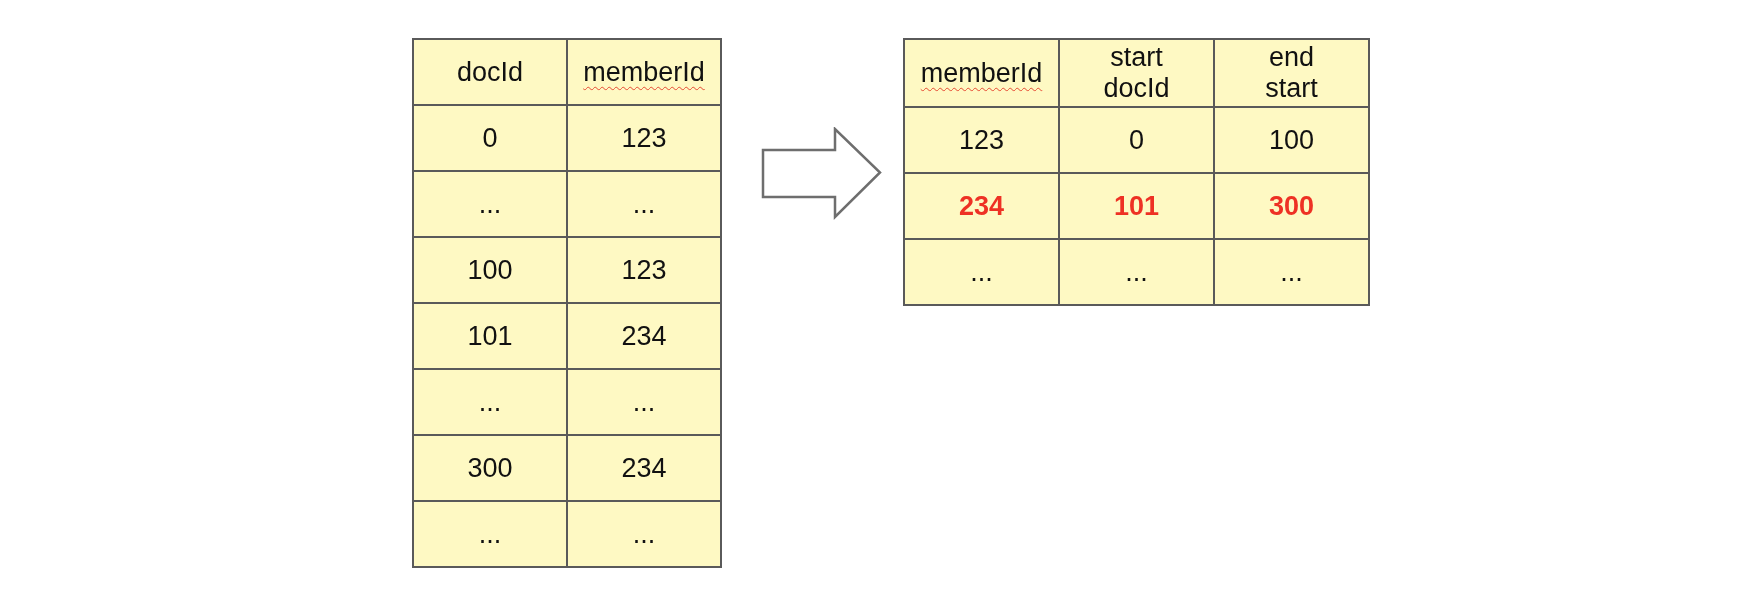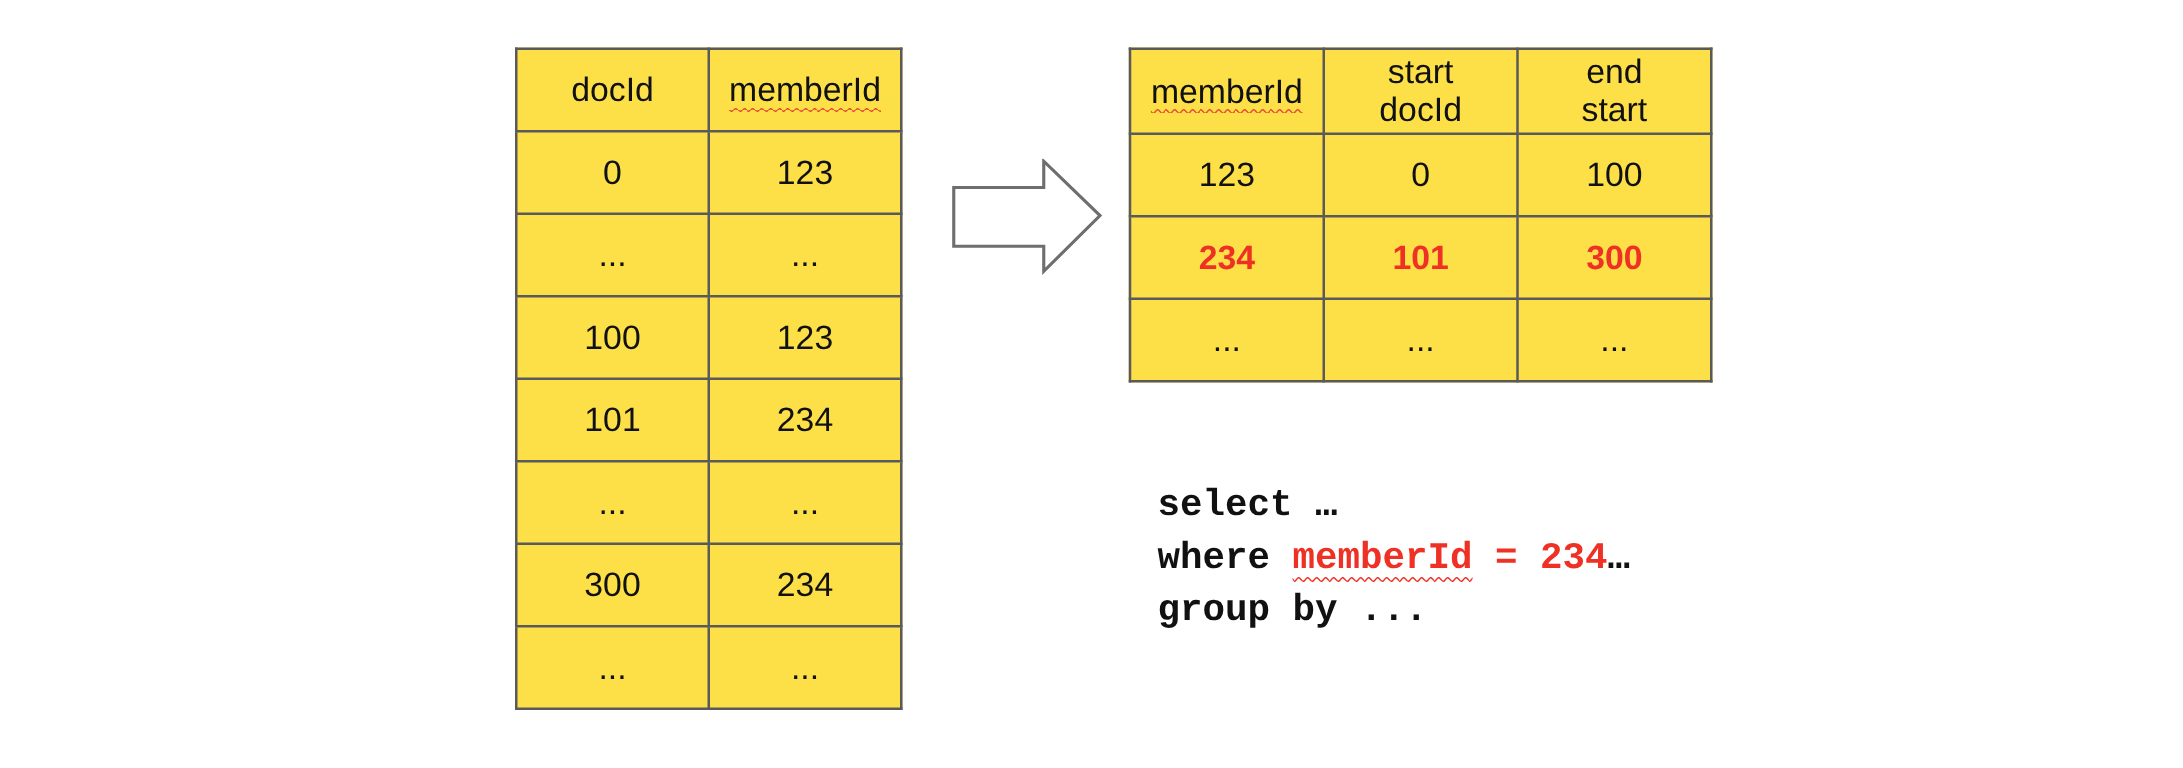"docId" .tbl { background: #fde047 -> #fef9c3 }
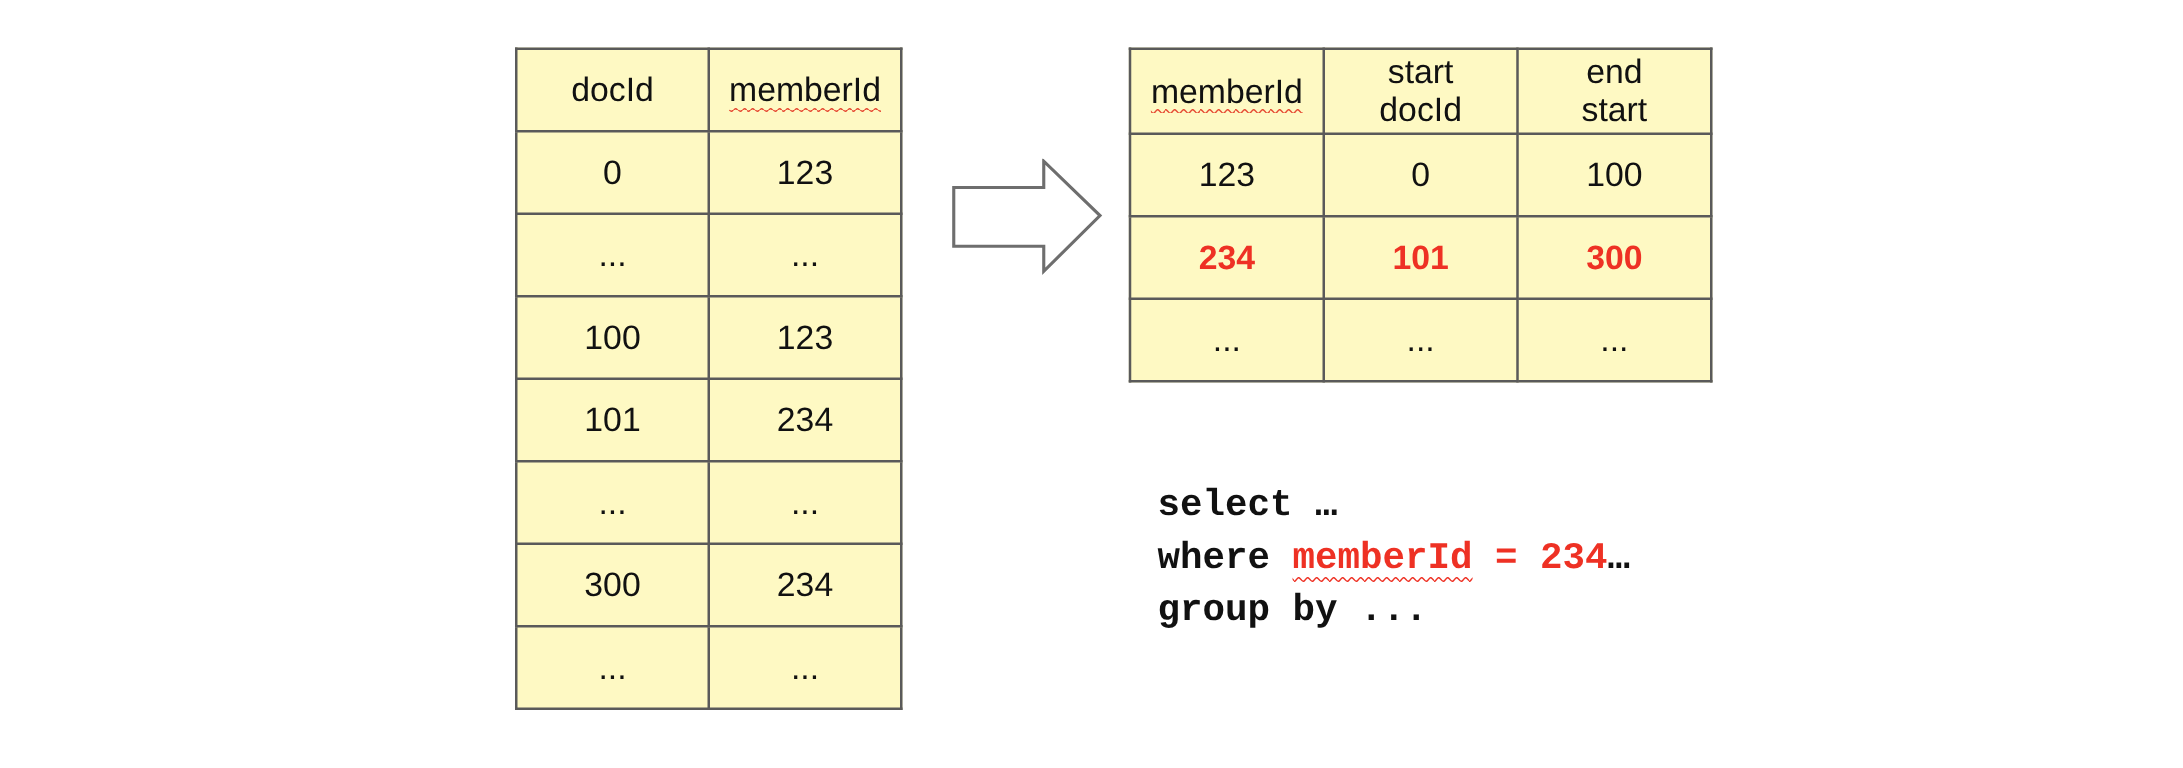"select …" div.code { html: <div> <div><span>select</span><span> …</span></div> <div><span>where </span><span>memberId</span><span> = 234</span><span>…</span></div> <div><span>group by ...</span></div> </div> -> none }
